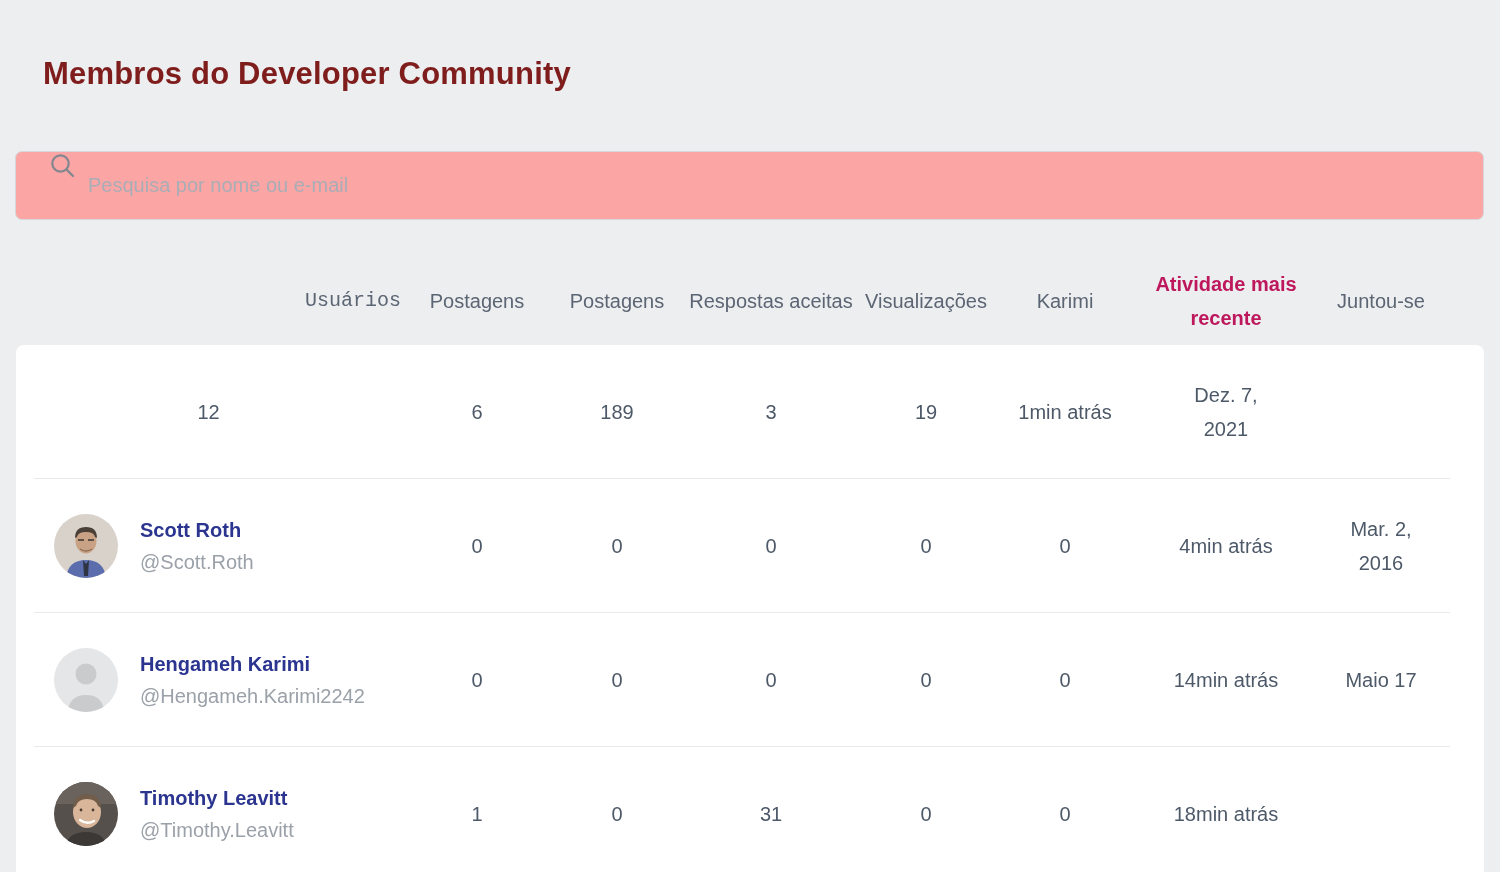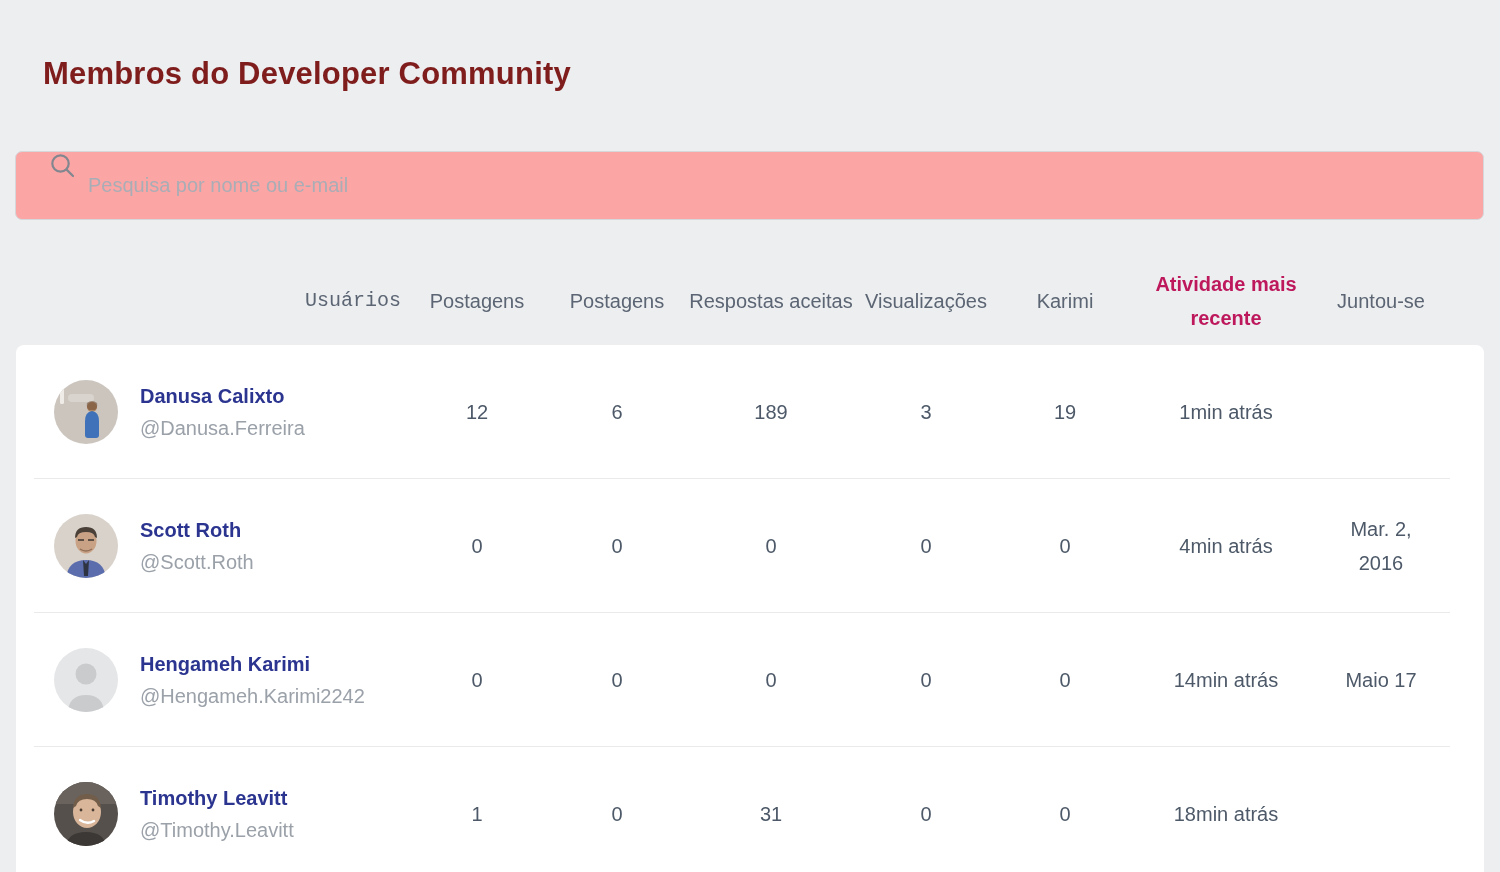"Danusa Calixto" div.user-cell { html: <div> <div> <svg> <rect></rect> <rect></rect> <rect></rect> <circle></circle> <path></path> <path></path> </svg> </div> <div> <div>Danusa Calixto</div> <div>@Danusa.Ferreira</div> </div> </div> -> none }
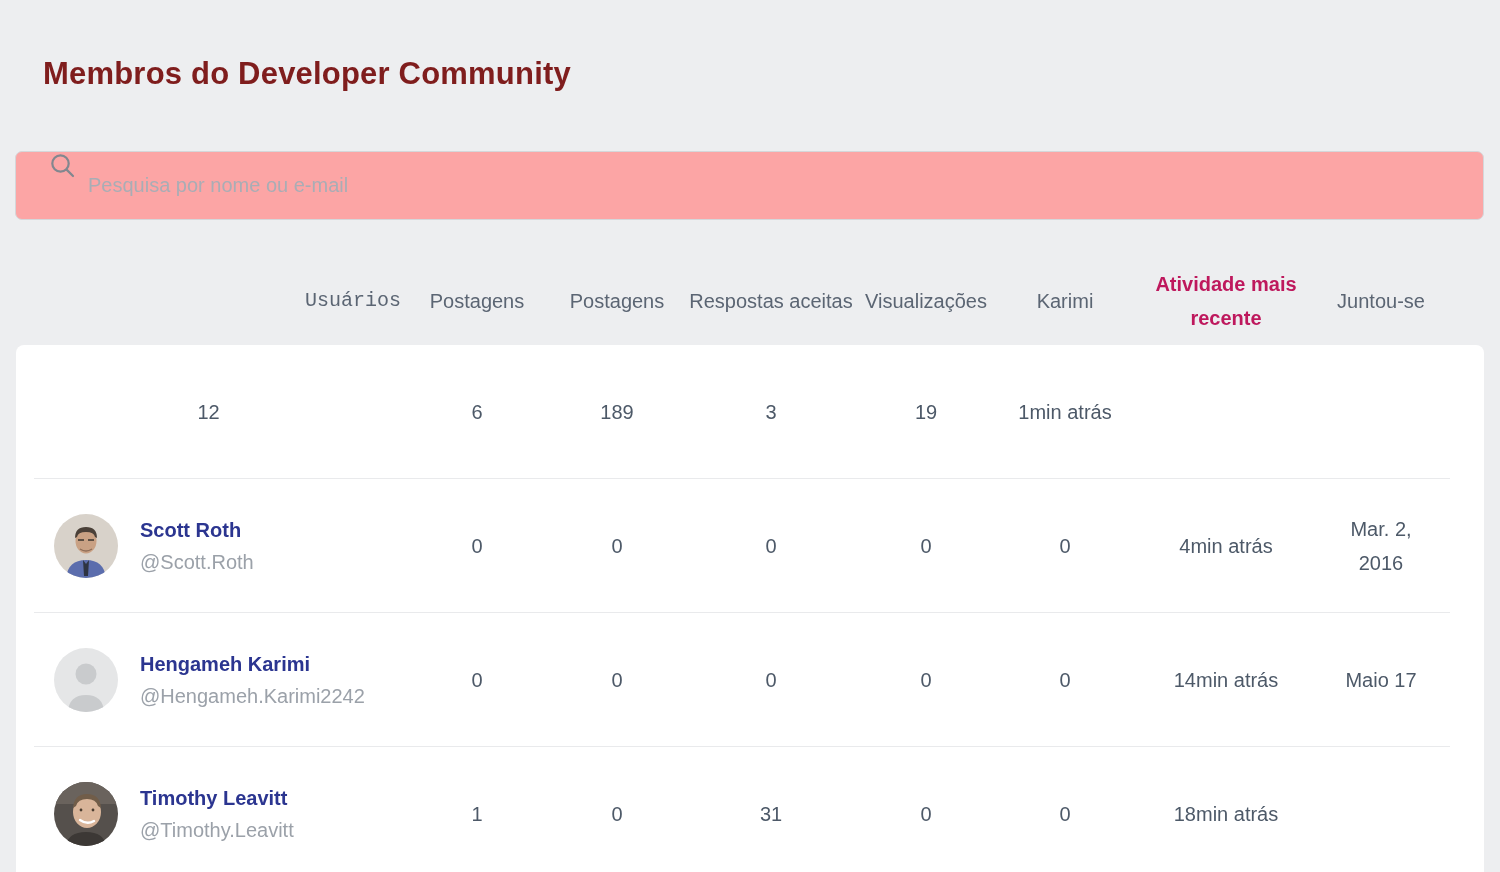"Dez. 7, 2021" div.joined-cell { html: none -> <div> <span>Dez. 7, 2021</span> </div> }
